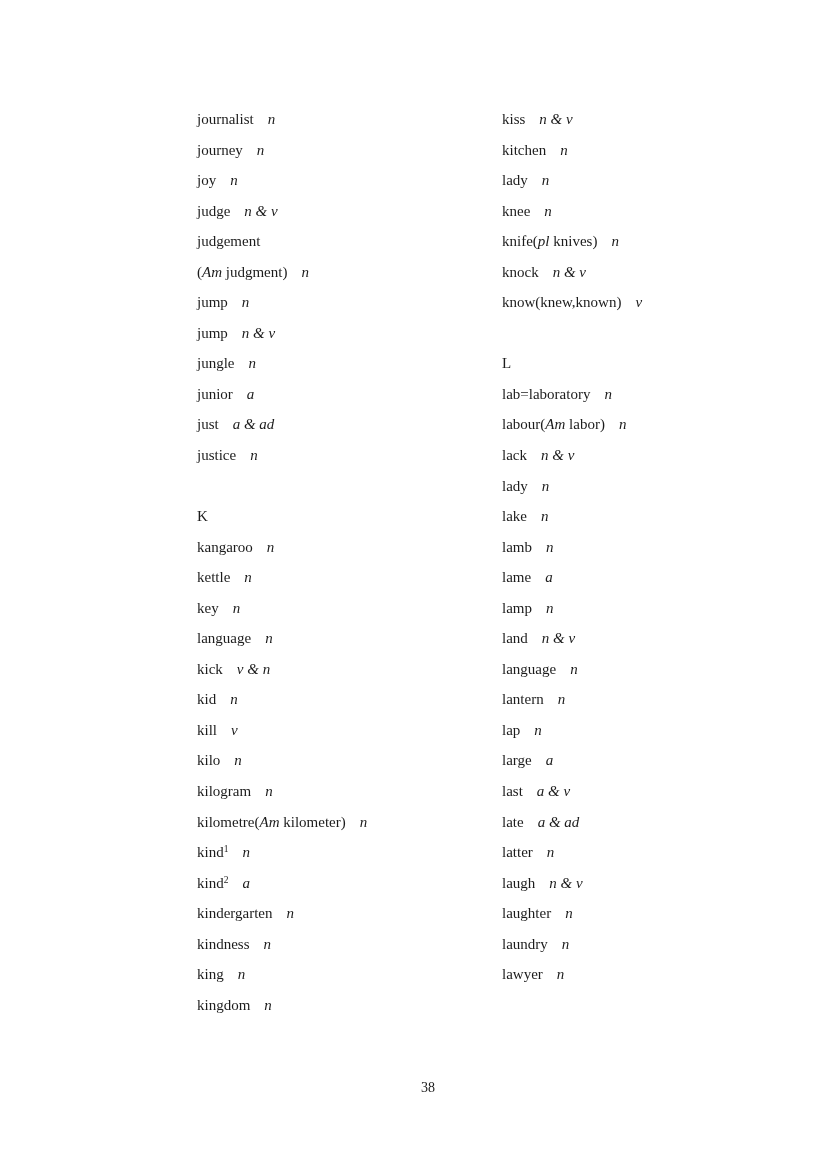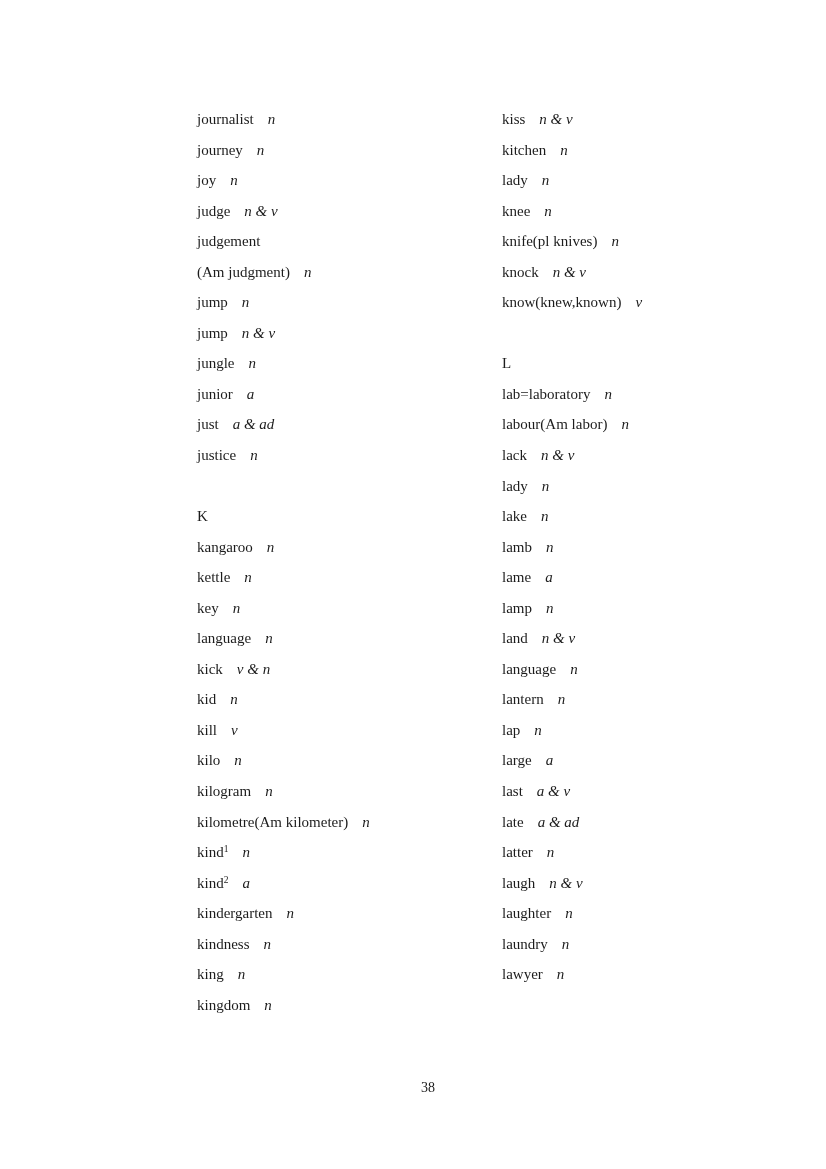"pl" .t-i { font-style: none -> italic }
